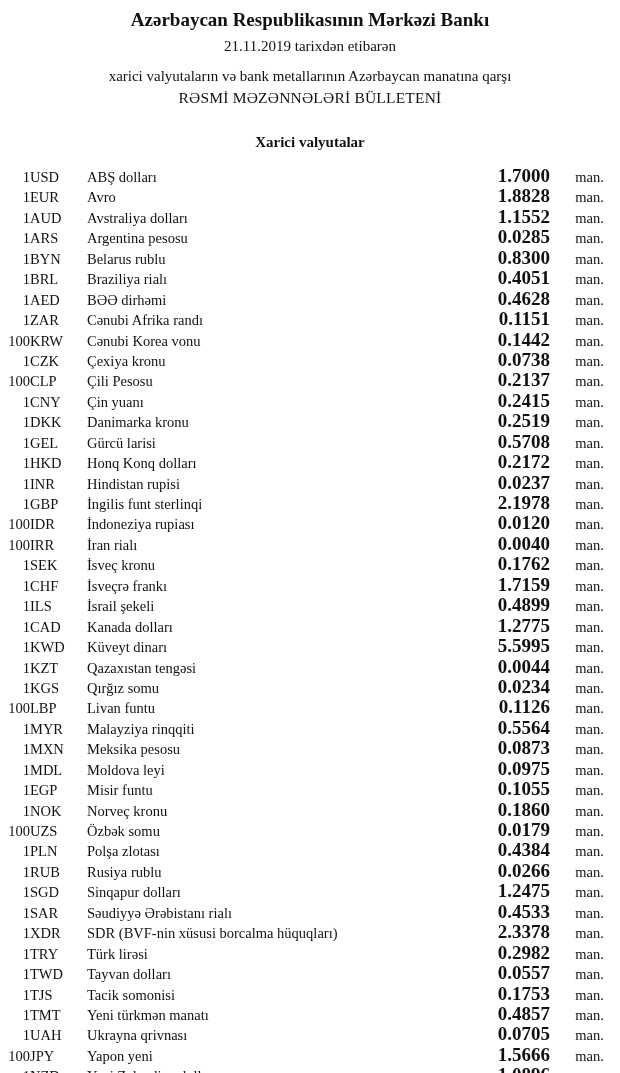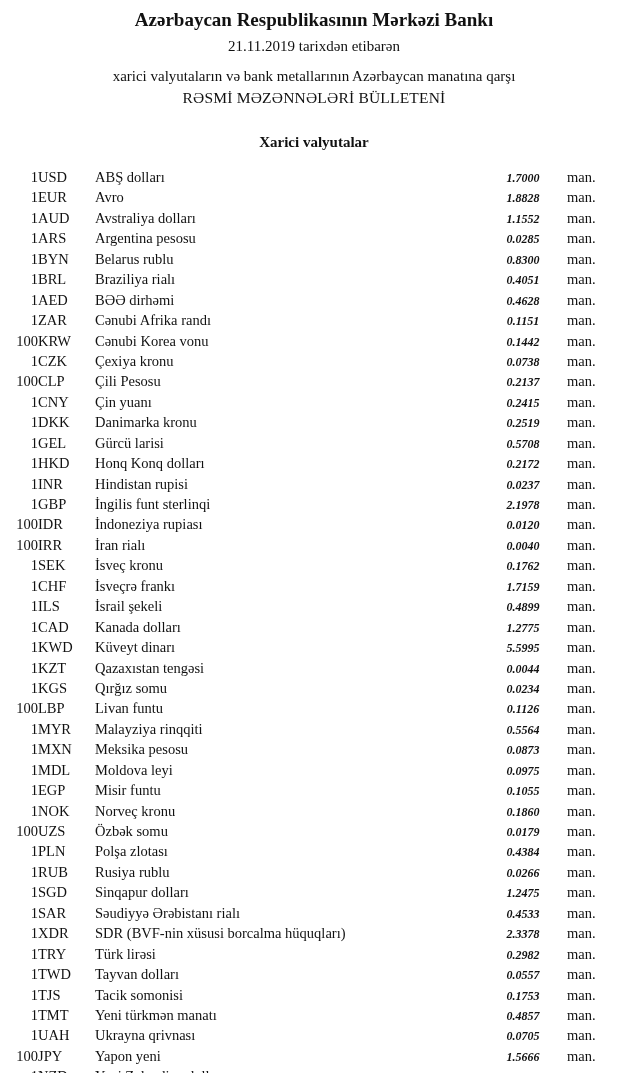"Azərbaycan Respublikasının Mərkəzi Bankı" .page { padding-left: 8px -> none }
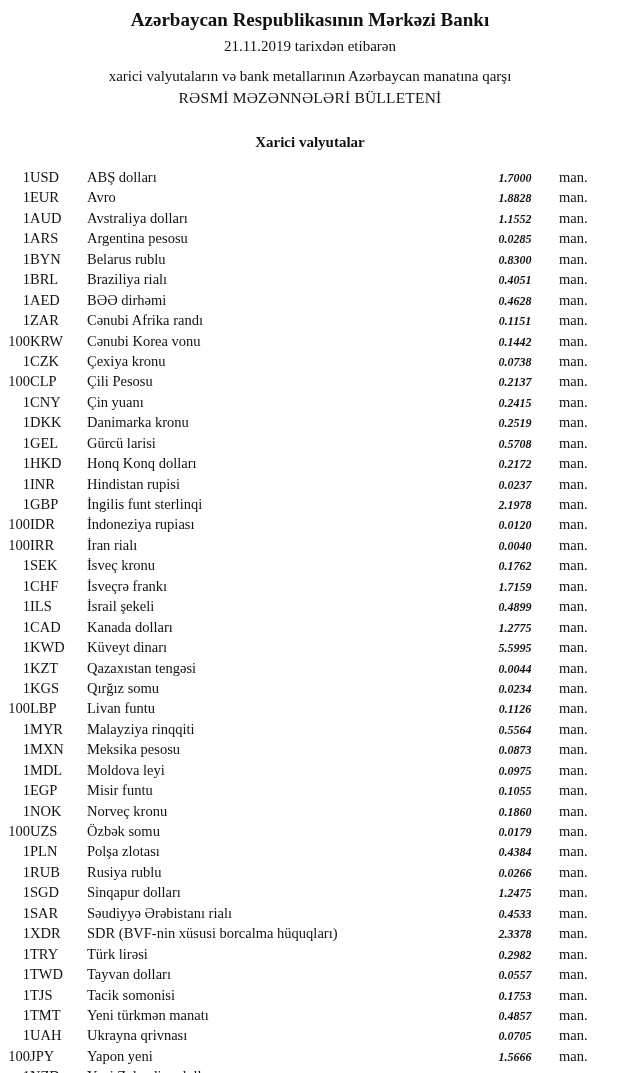"1.7000" .rate { font-size: 12px -> 19px; font-style: italic -> none; text-align: center -> right }
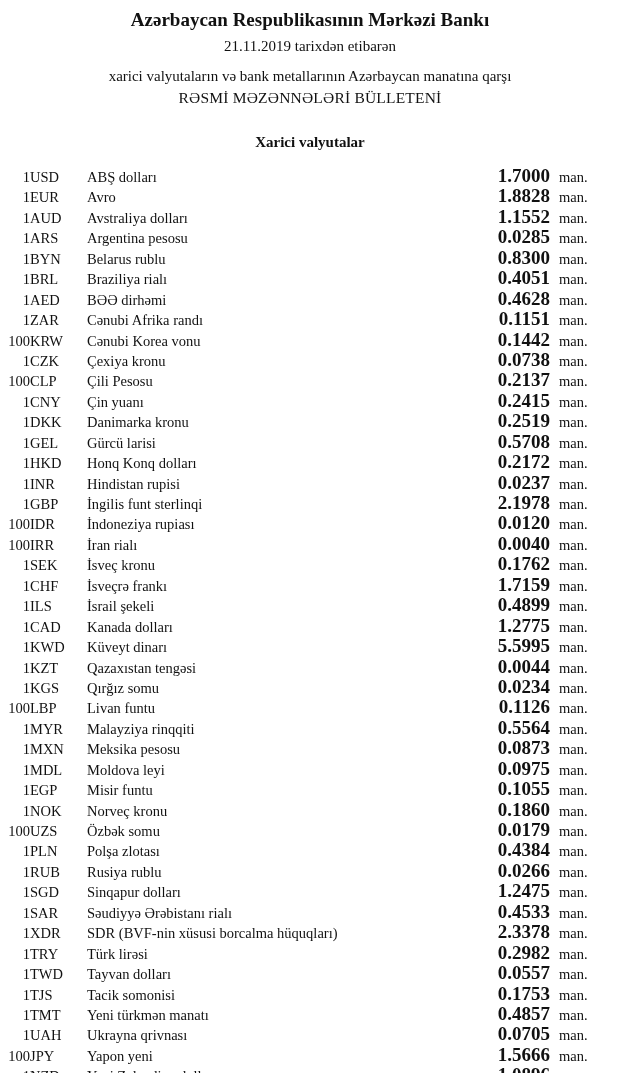"man." .unit { text-align: none -> center }
